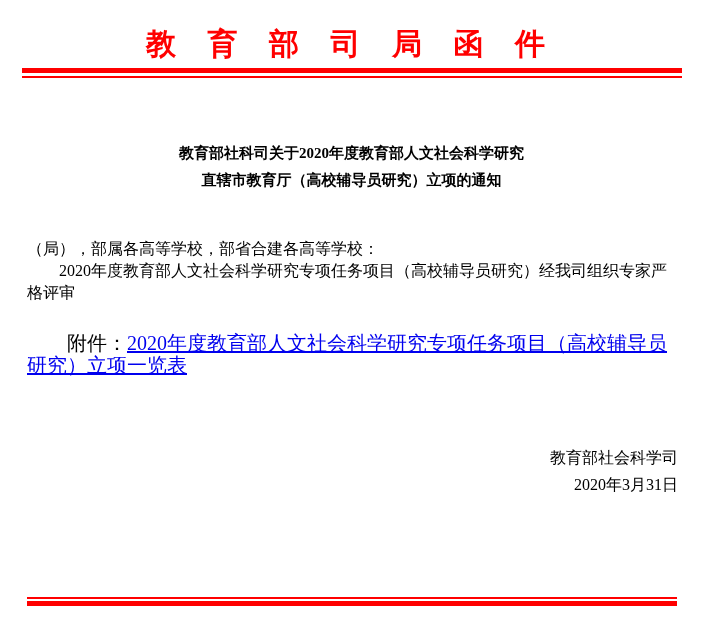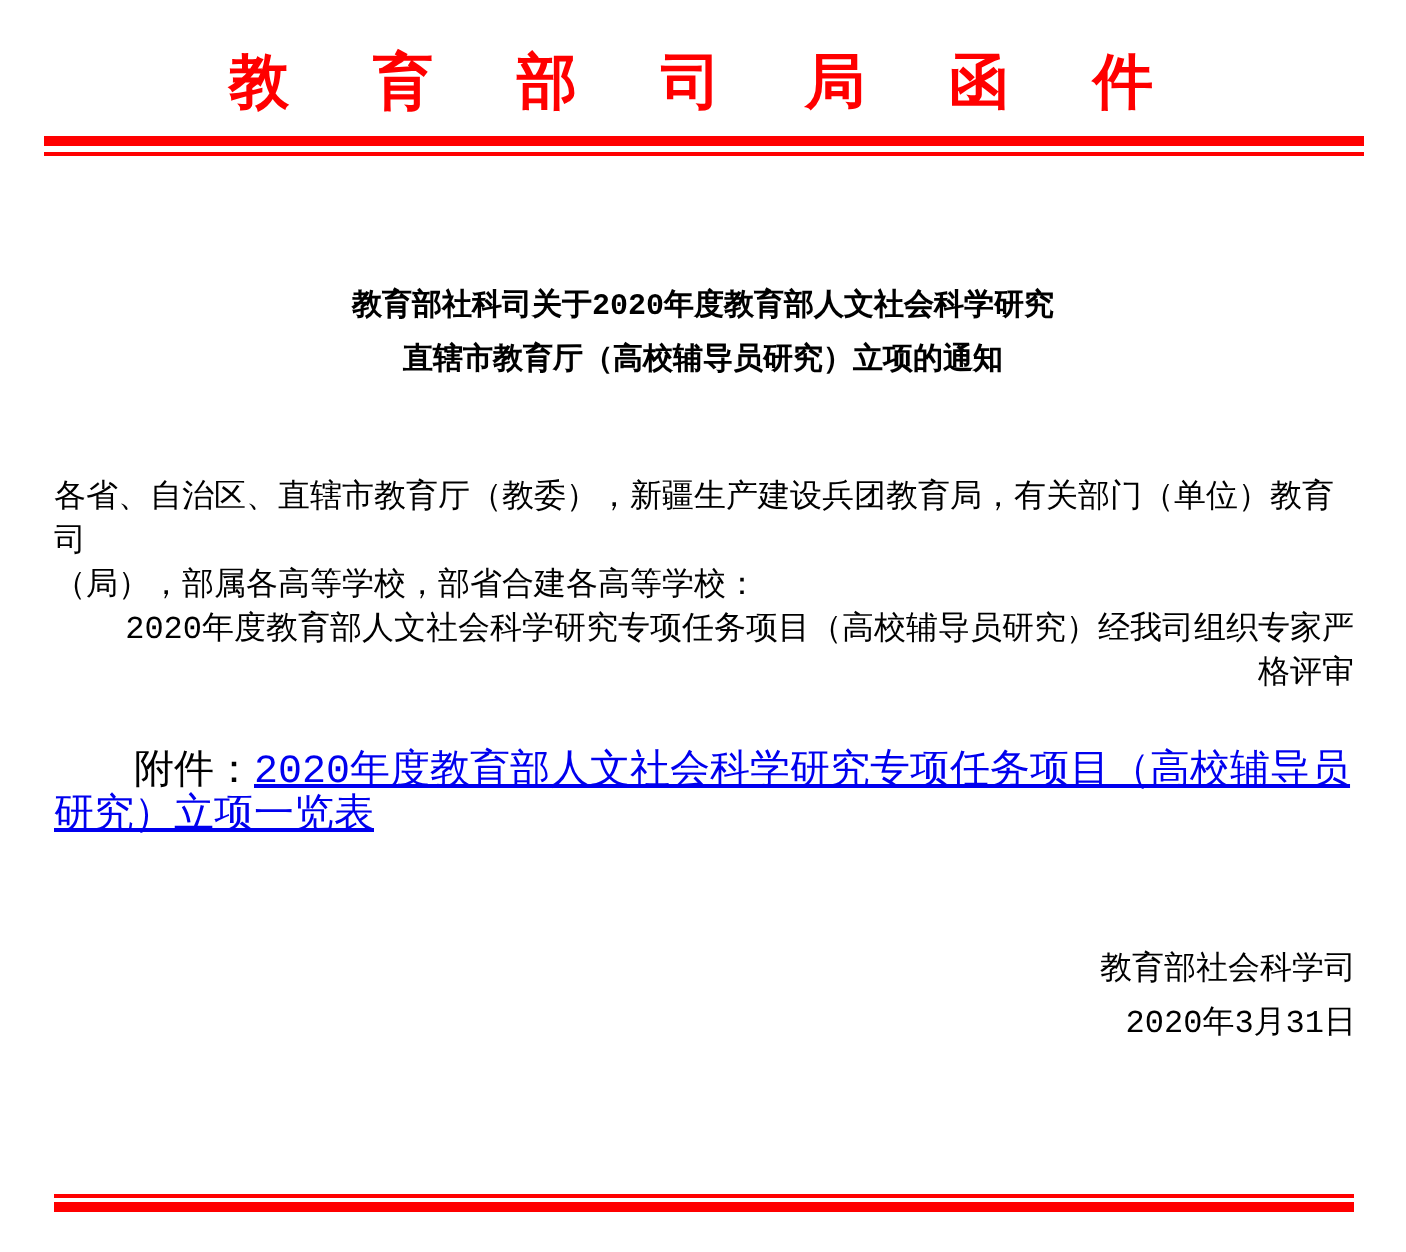"教 育 部 司 局" .page { font-family: Liberation Mono, monospace -> Liberation Serif, serif }
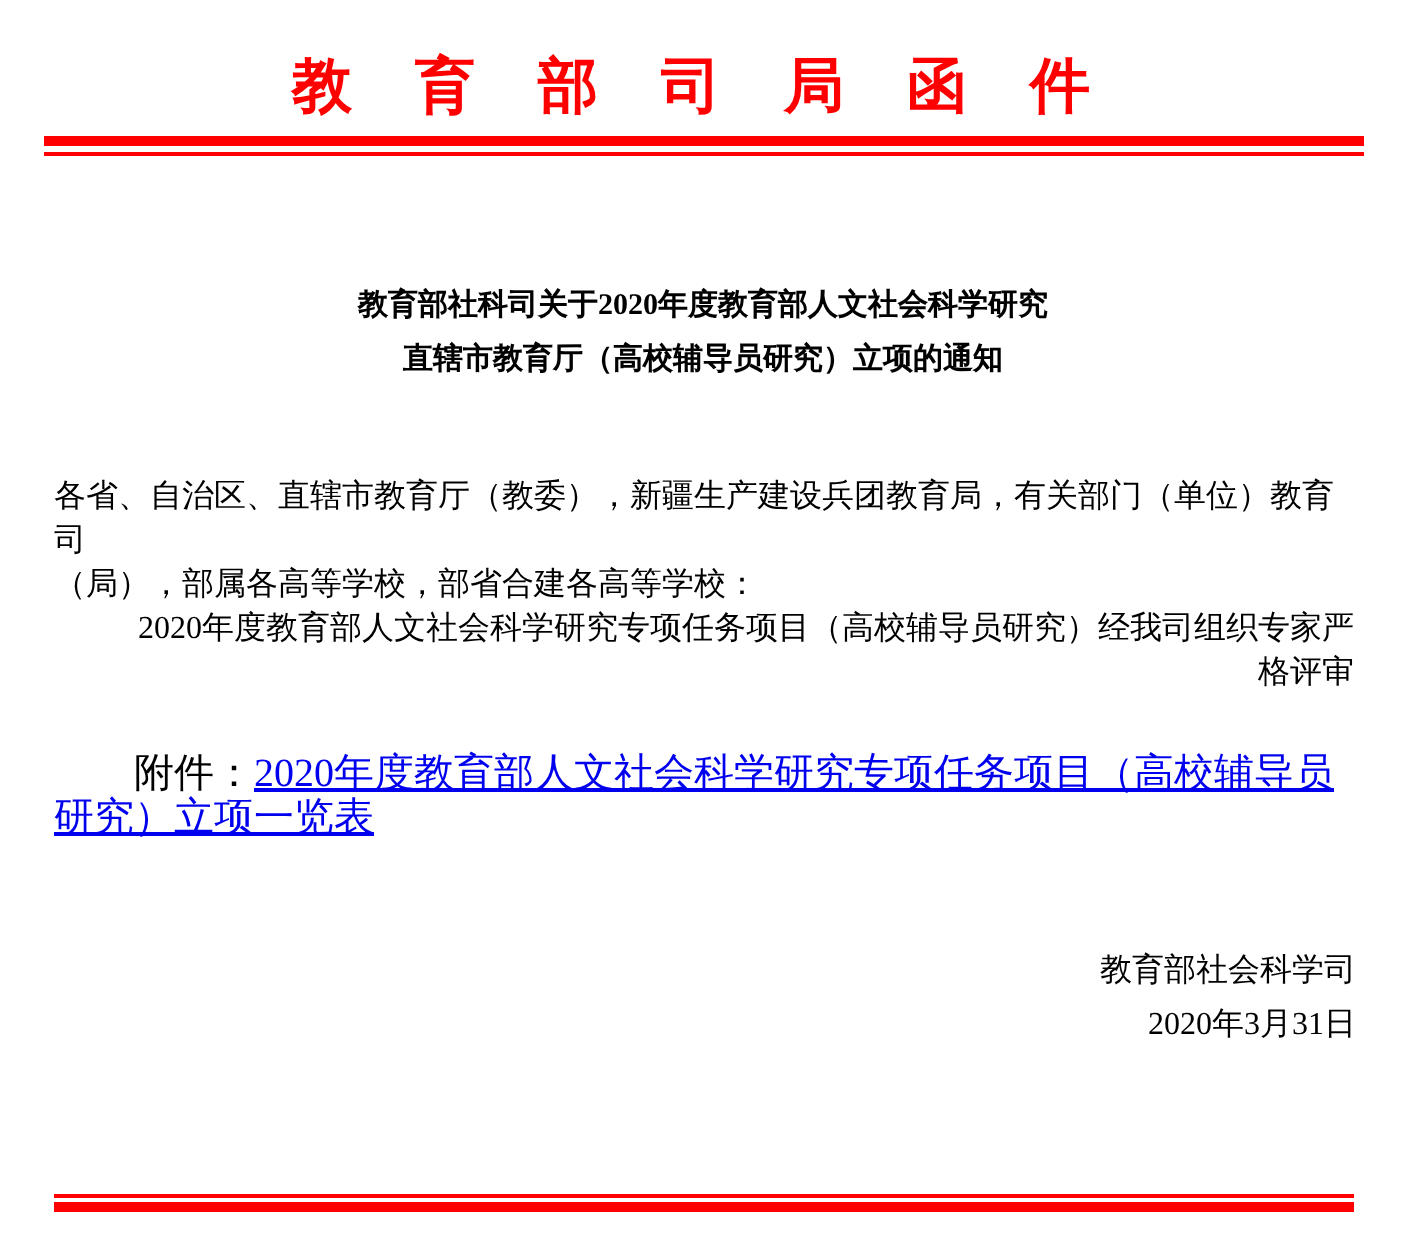"各省、自治区、直辖市教育厅（教委），新疆生产建设兵团教育局，有关部门（单位）教育" div.body-line { html: <div>各省、自治区、直辖市教育厅（教委），新疆生产建设兵团教育局，有关部门（单位）教育司</div> -> none }
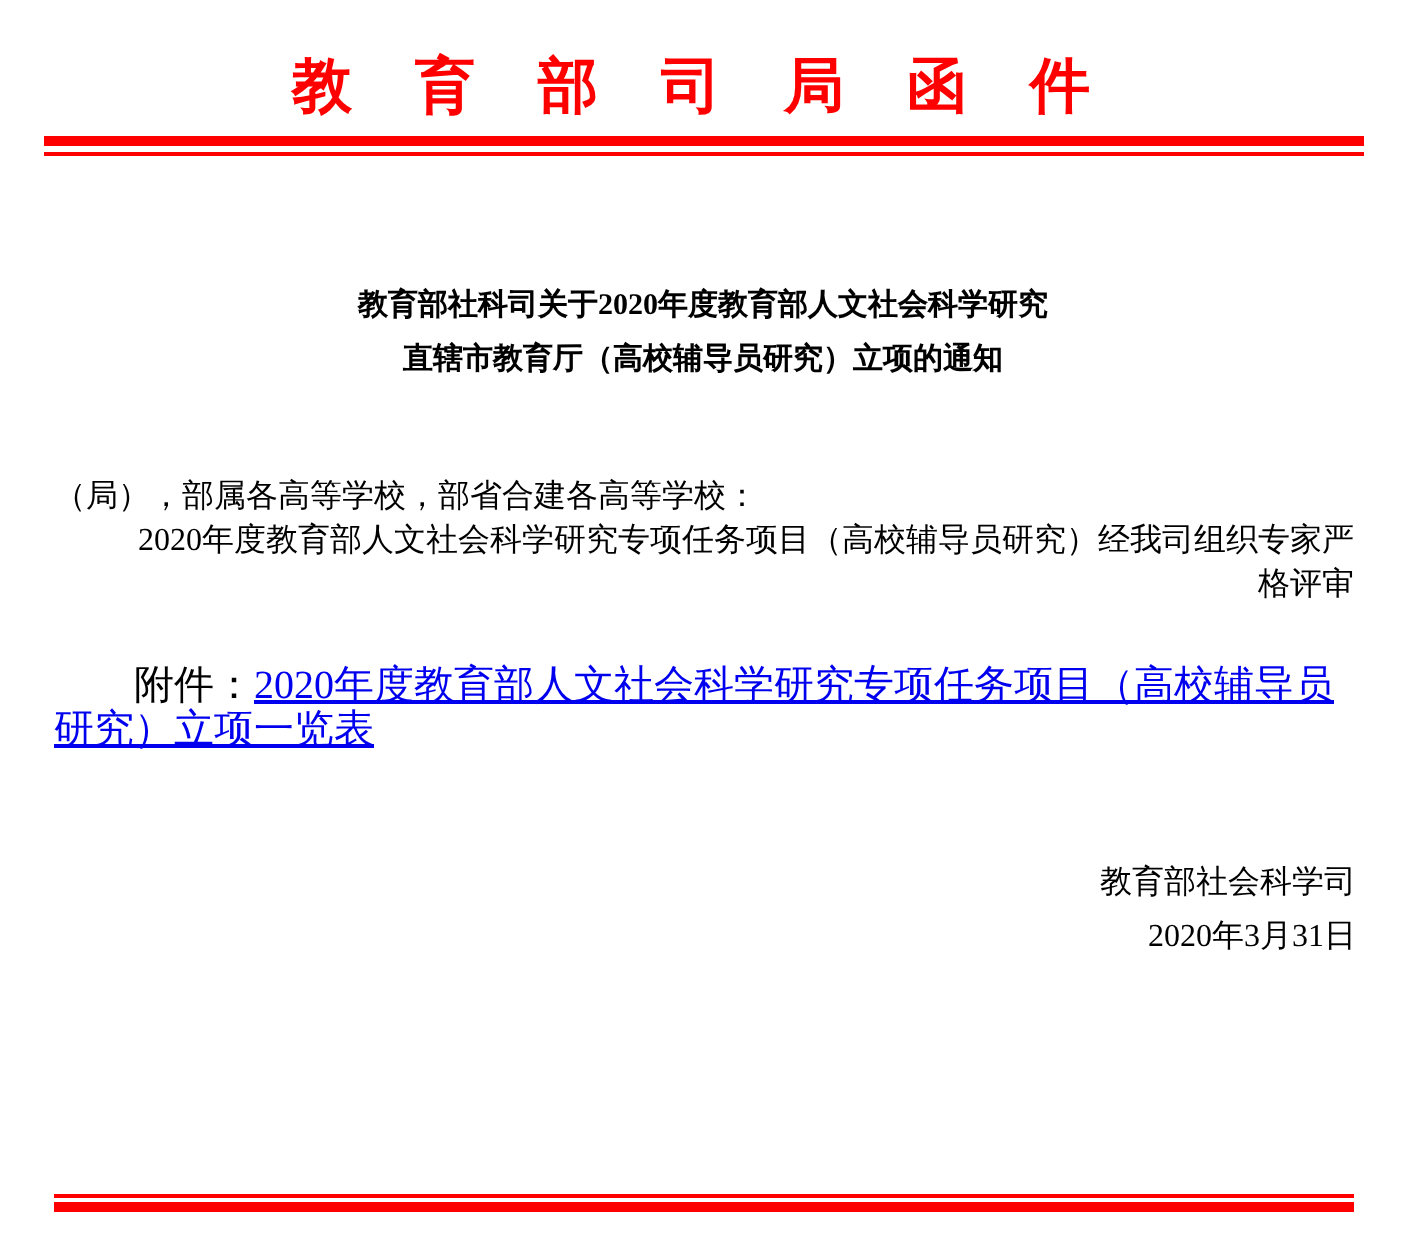"2020年度教育部人文社会科学研究专项任务项目（高校辅导员研究）经我司组织专家严" .body-line.indent { text-align: right -> none }
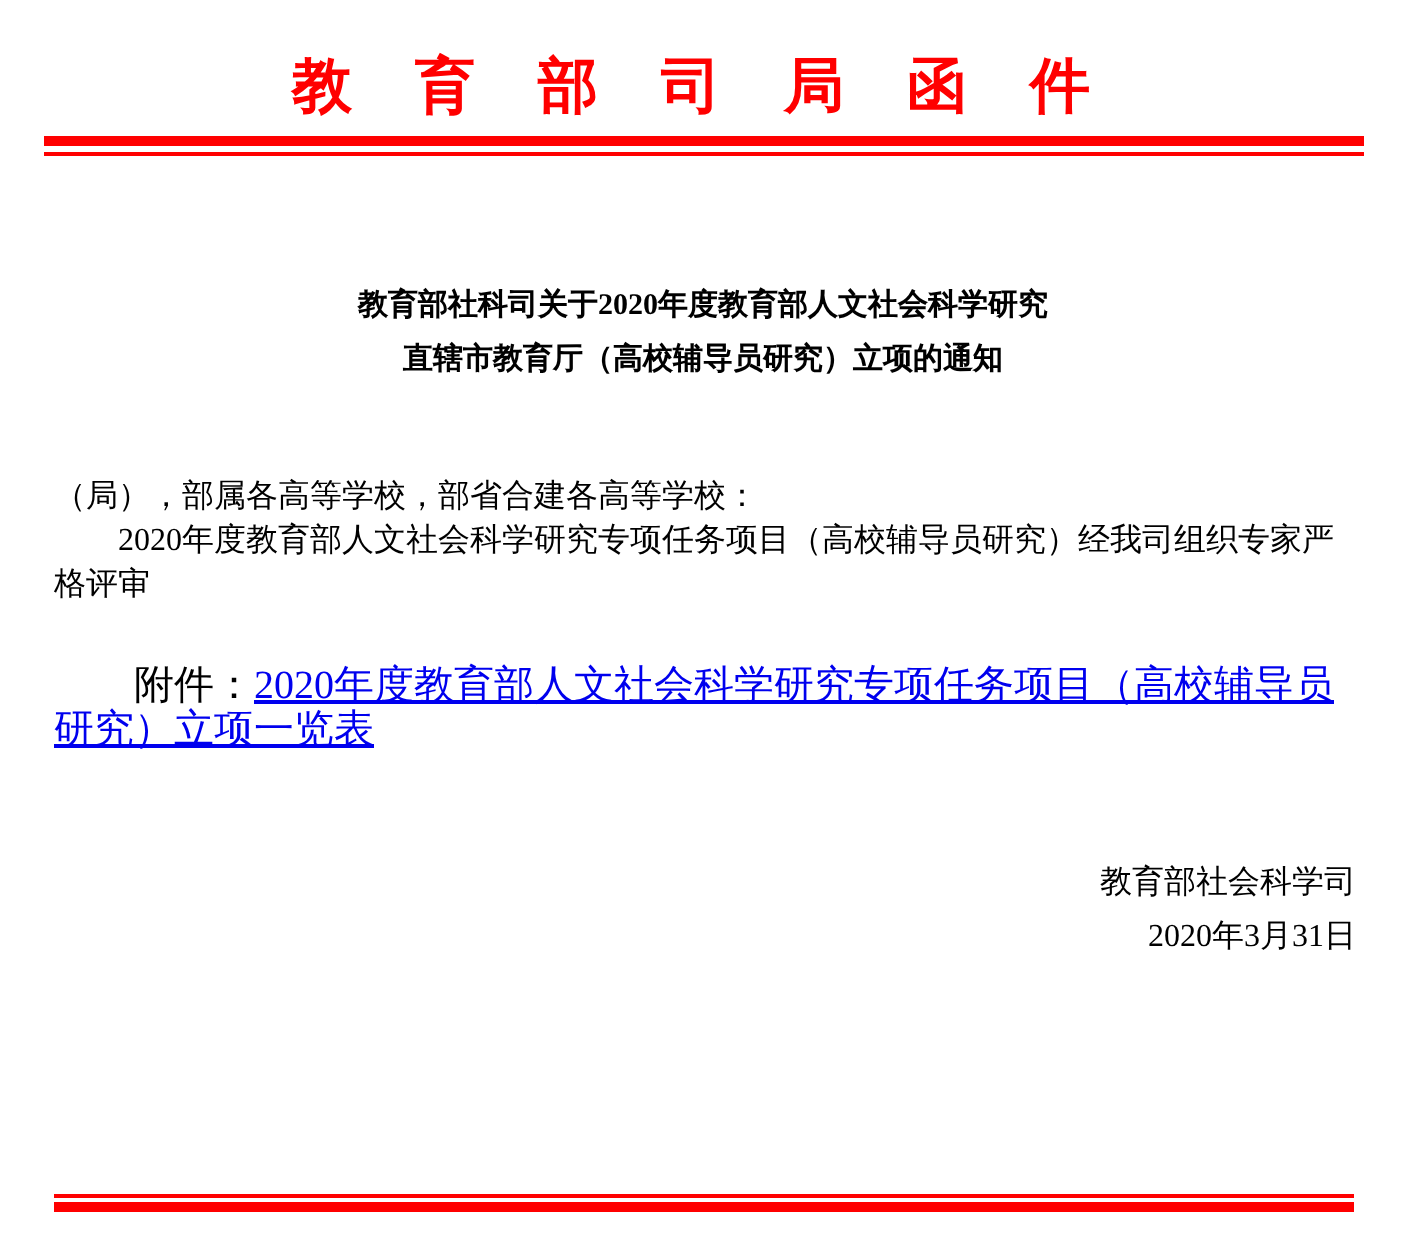"教育部社会科学司" .signature { margin-top: 52px -> 68px }
